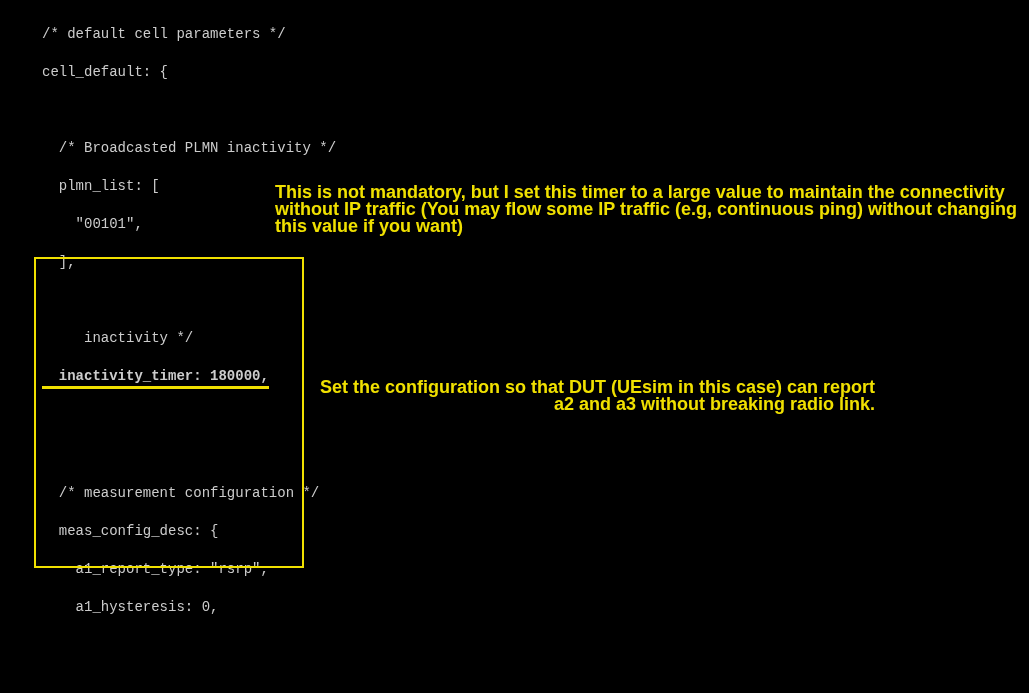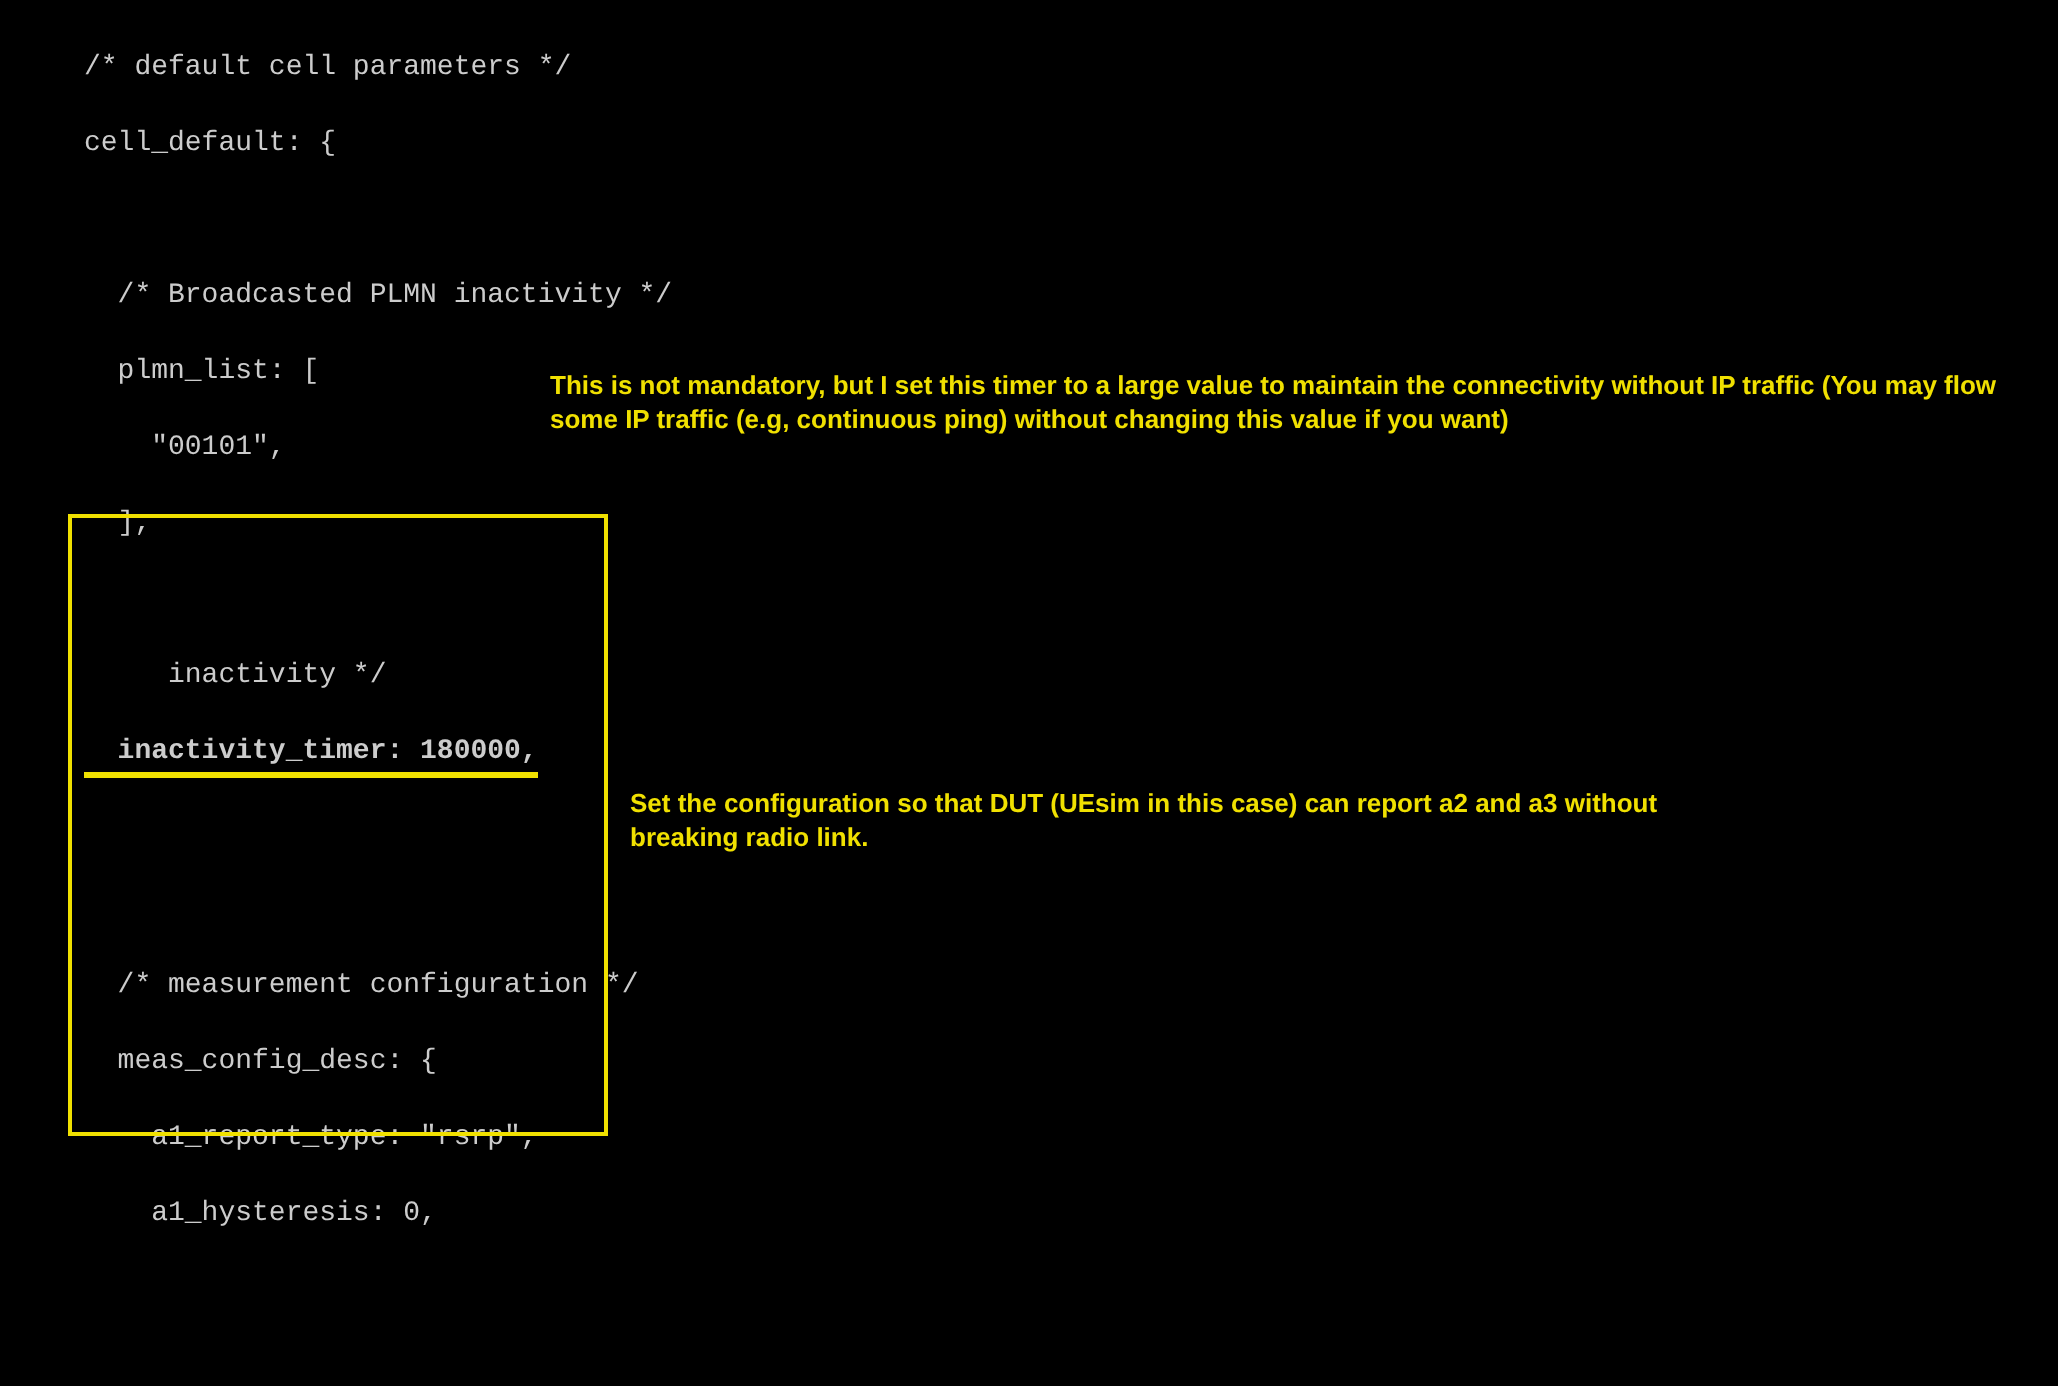"This is not mandatory, but" .annotation { font-size: 13px -> 18px }
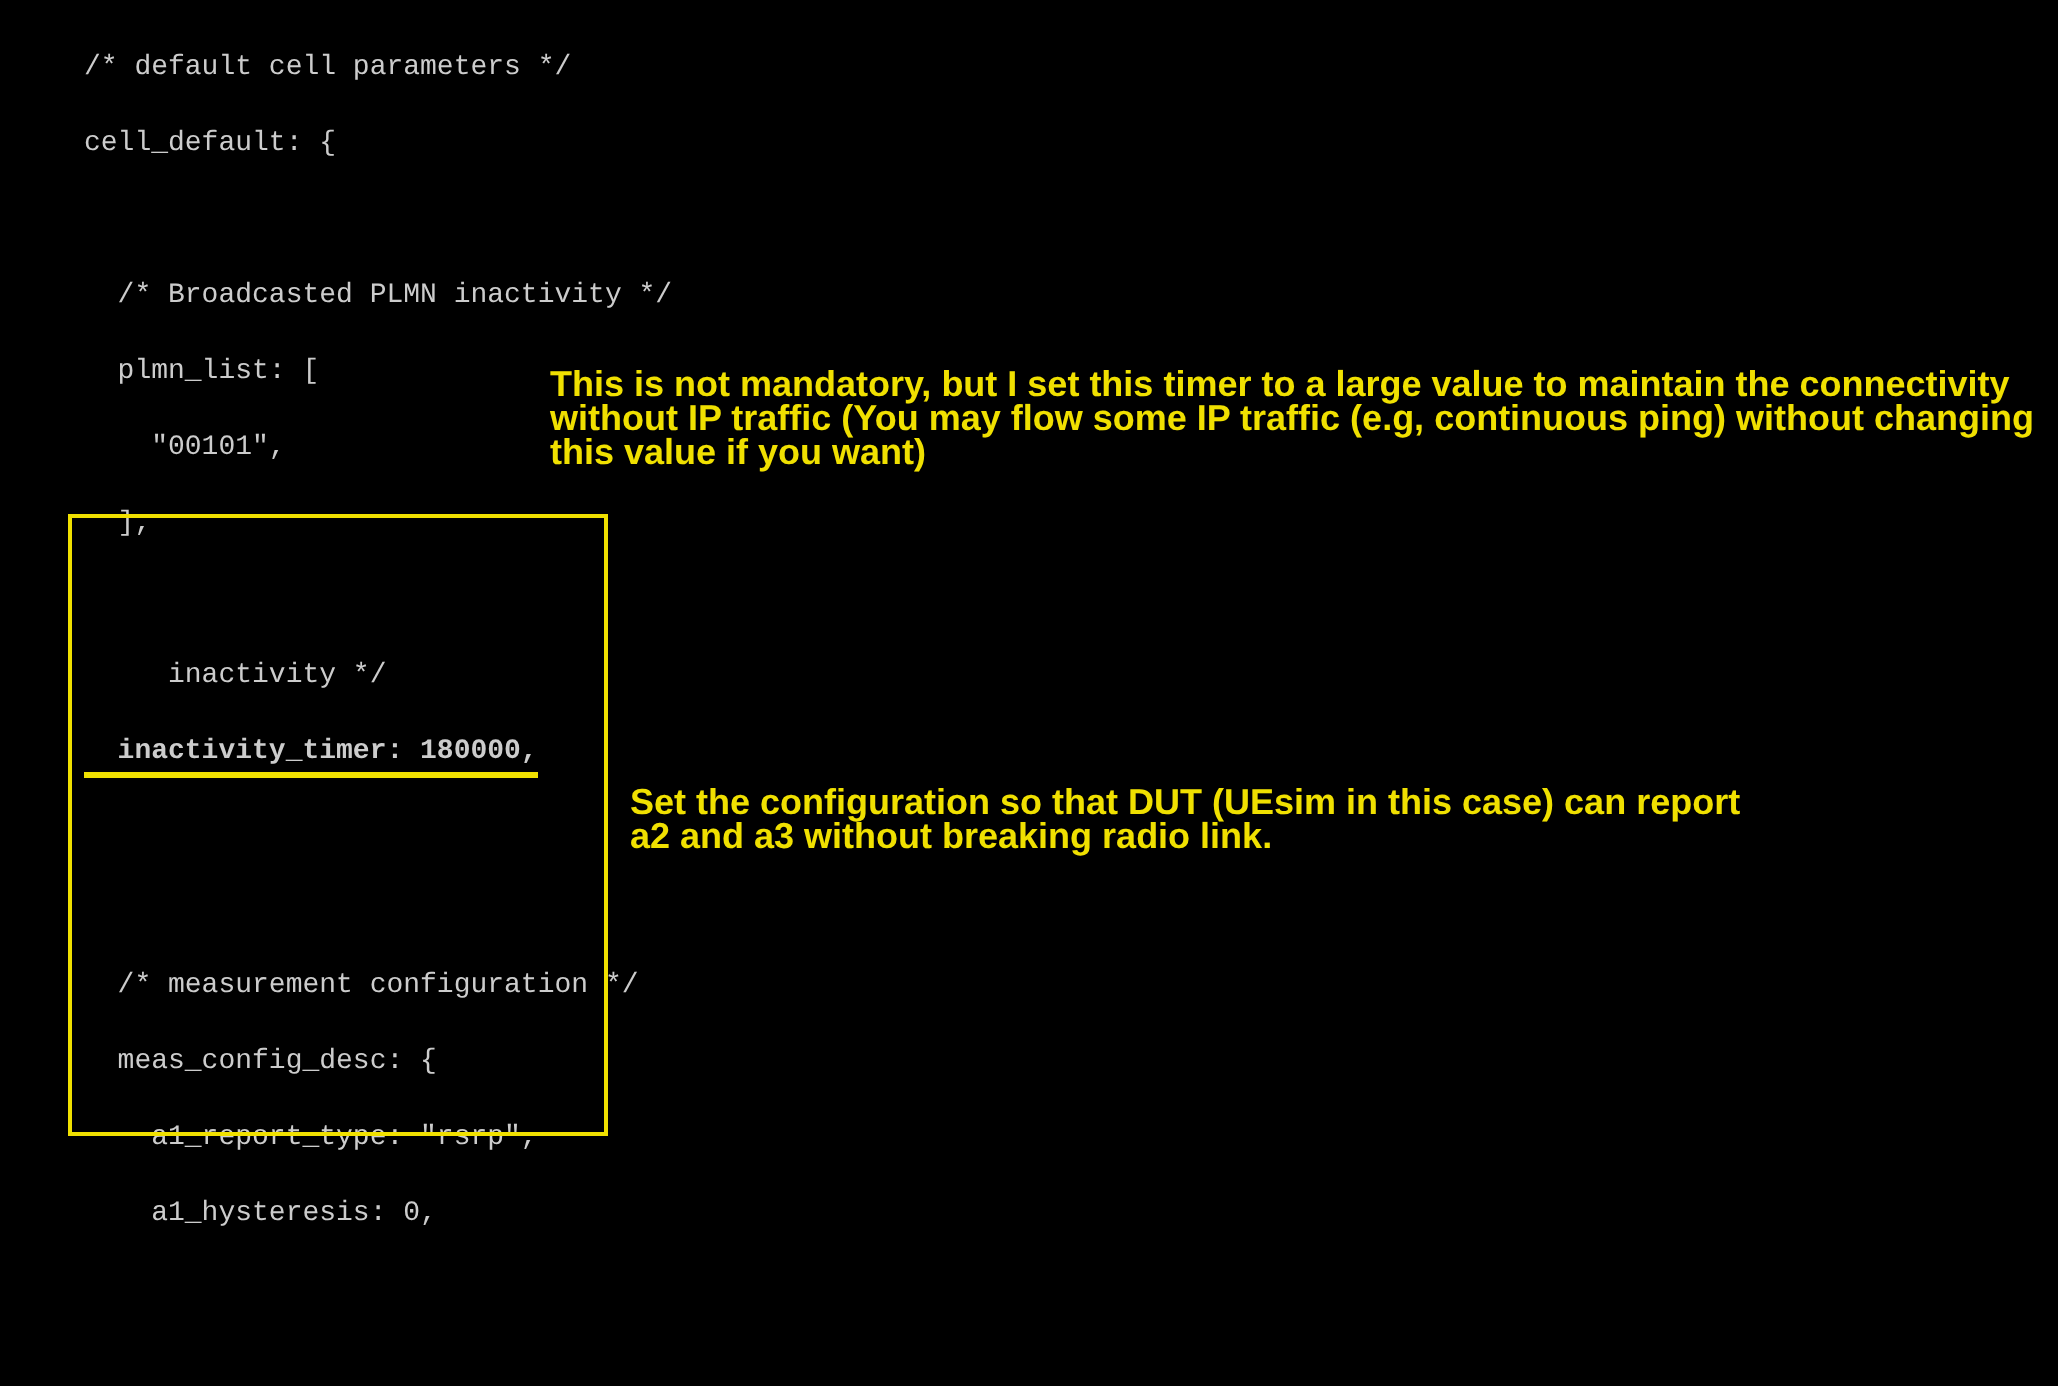"Set the configuration so that" div.annotation { text-align: none -> right; top: 393px -> 379px }
